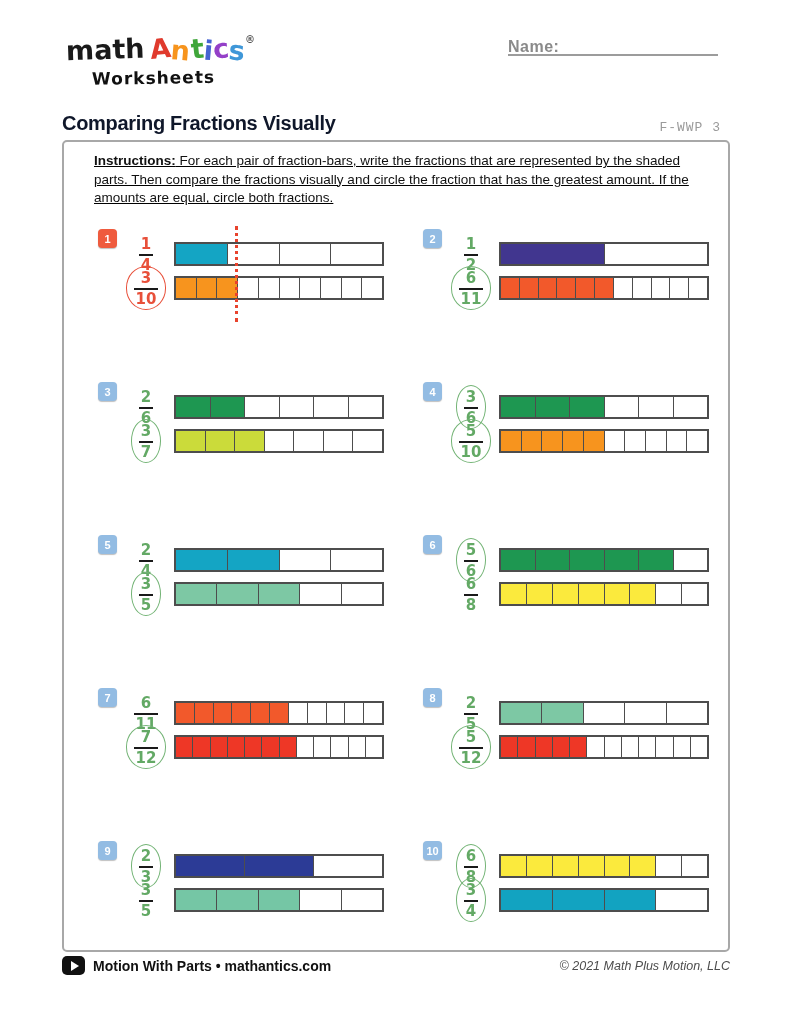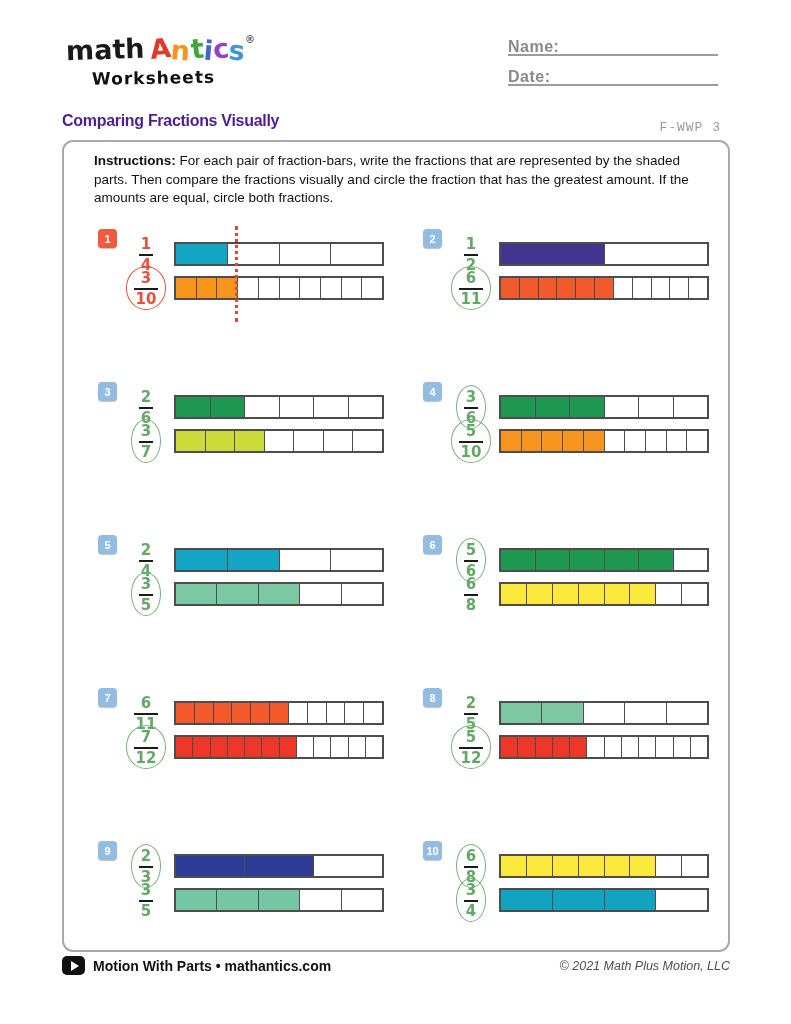"Date:" div.nd-row { html: <div> <span>Date:</span> <div></div> </div> -> none }
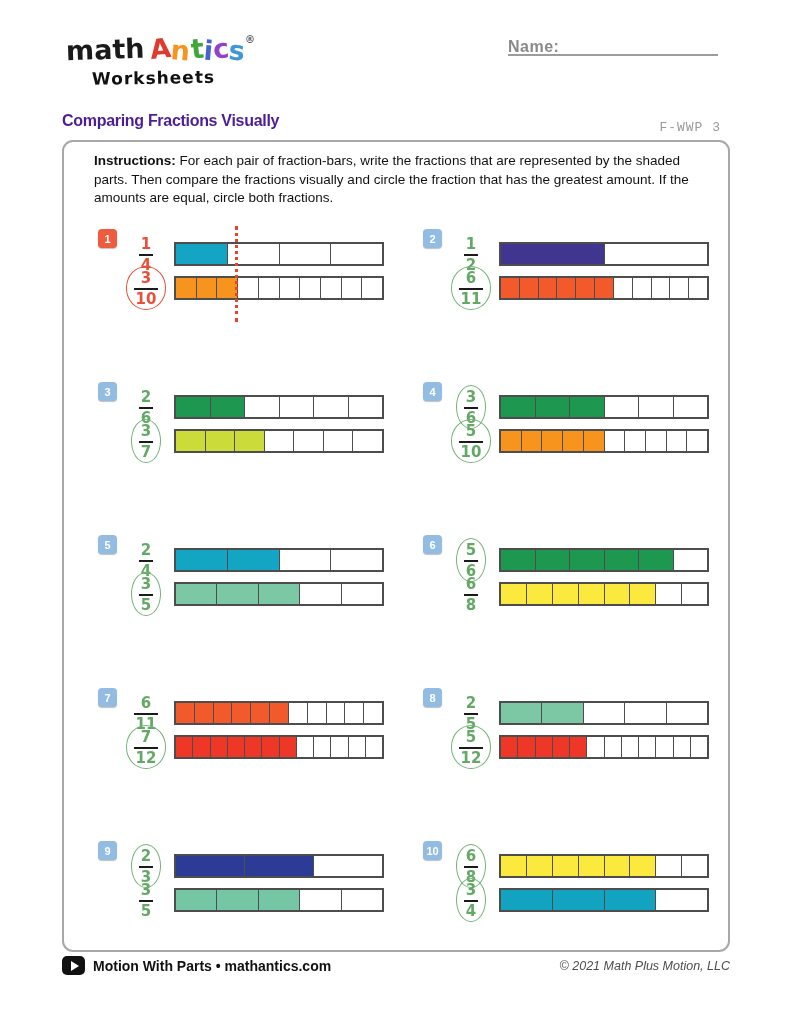"Comparing Fractions Visually" .doc-title { color: #4c1d95 -> #0f172a; font-size: 16px -> 20px }
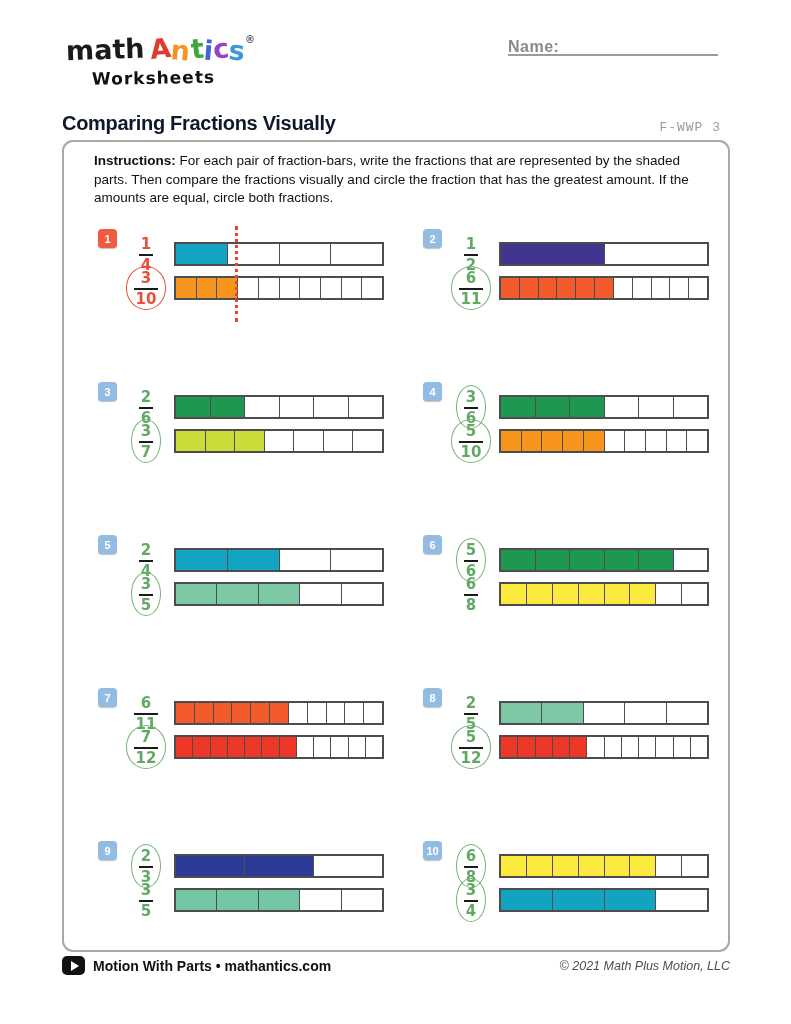"Instructions: For each pair of" .sheet-box { border-radius: 11px -> 5px; text-decoration: none -> underline }
